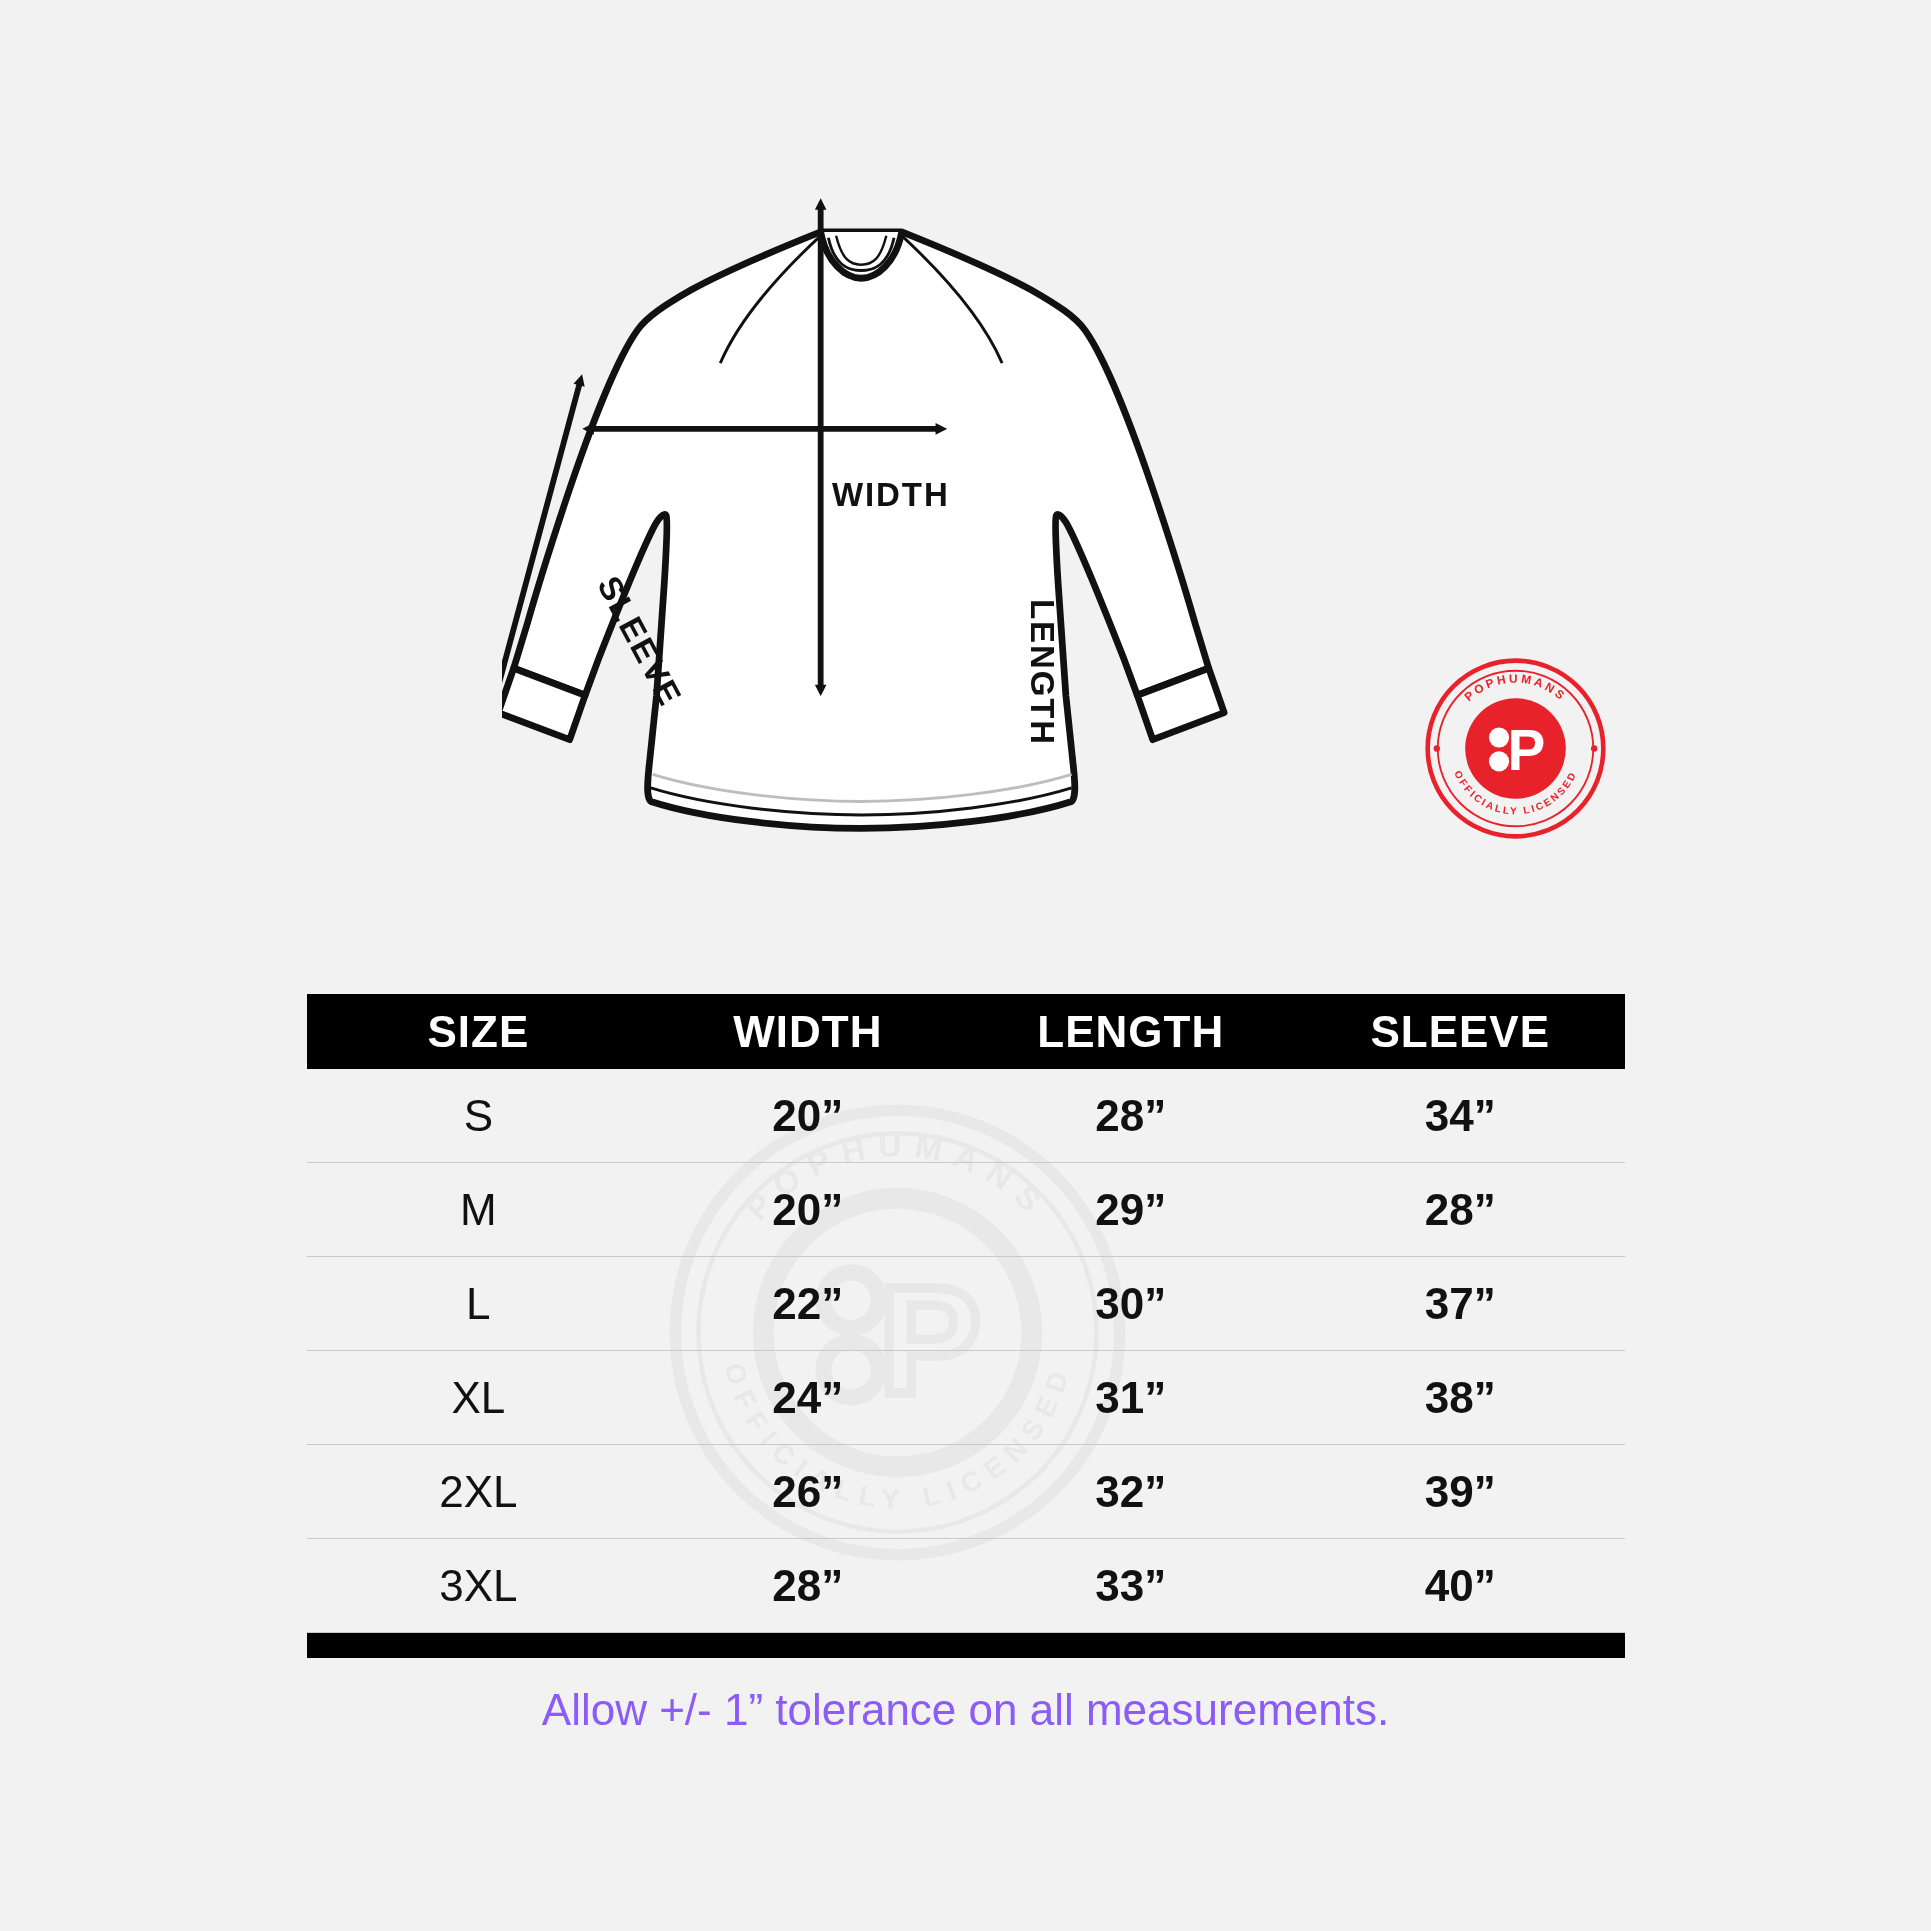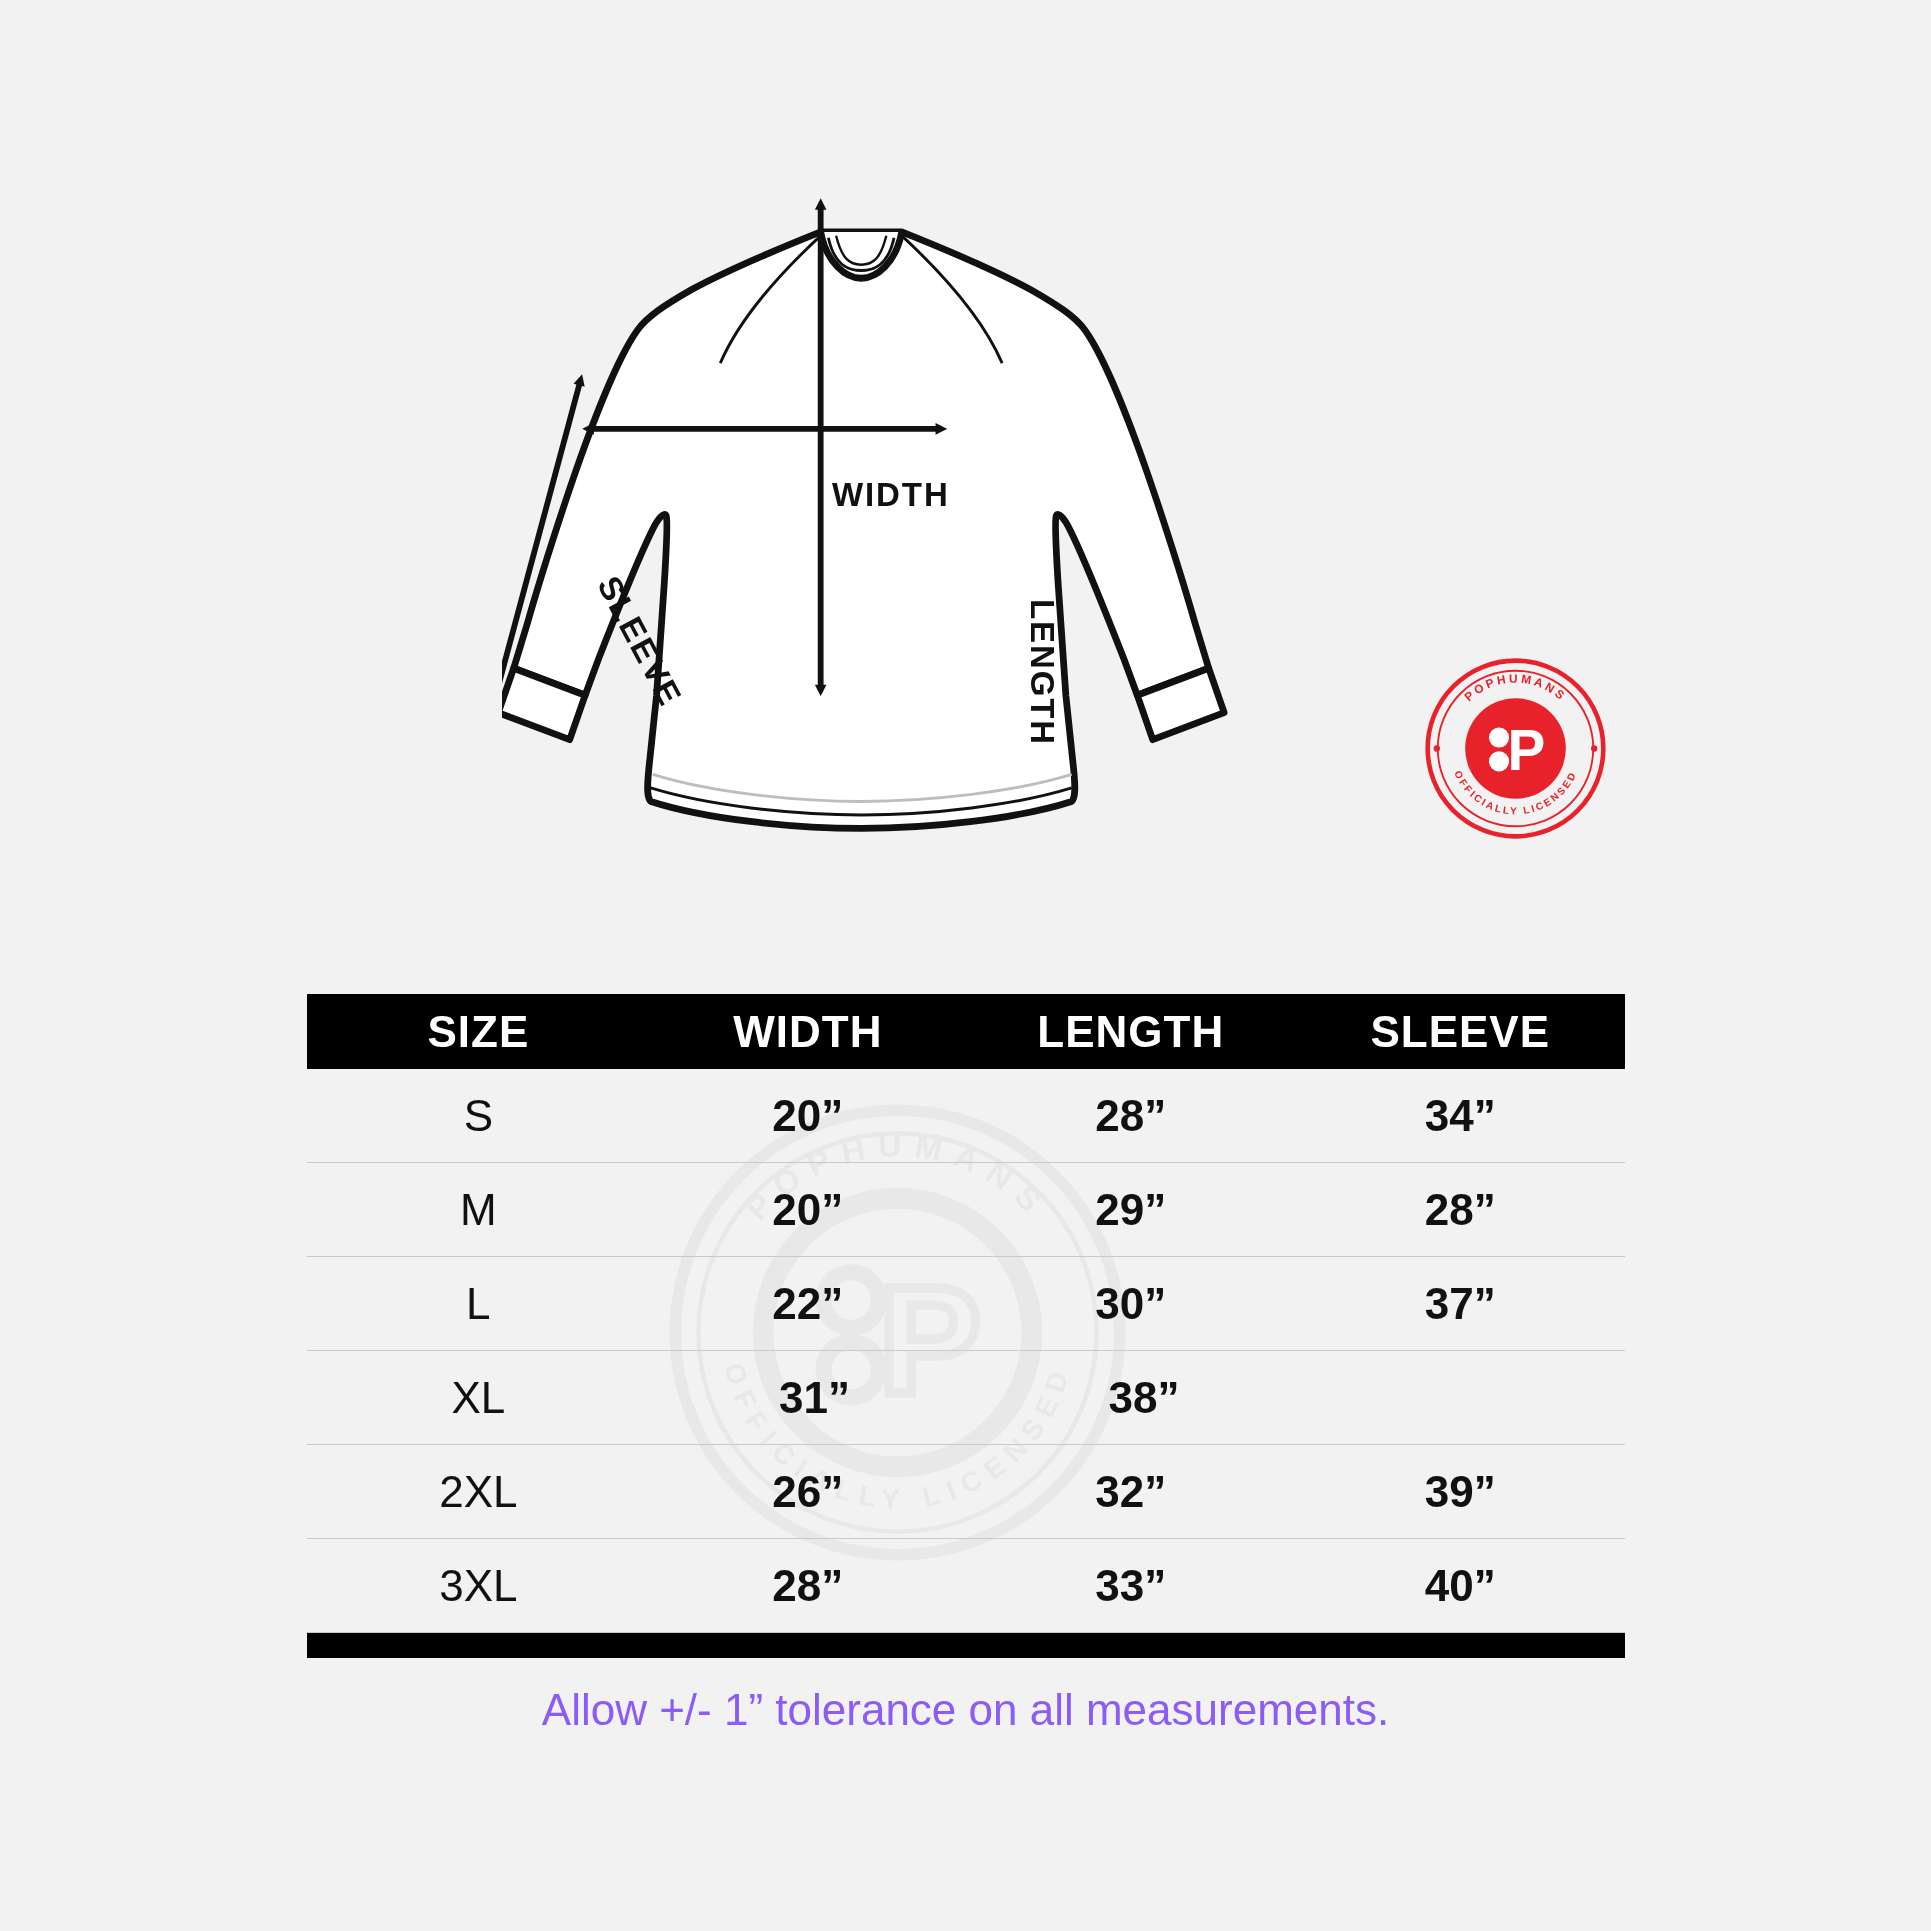"24”" div.cell { html: none -> <div>24”</div> }
